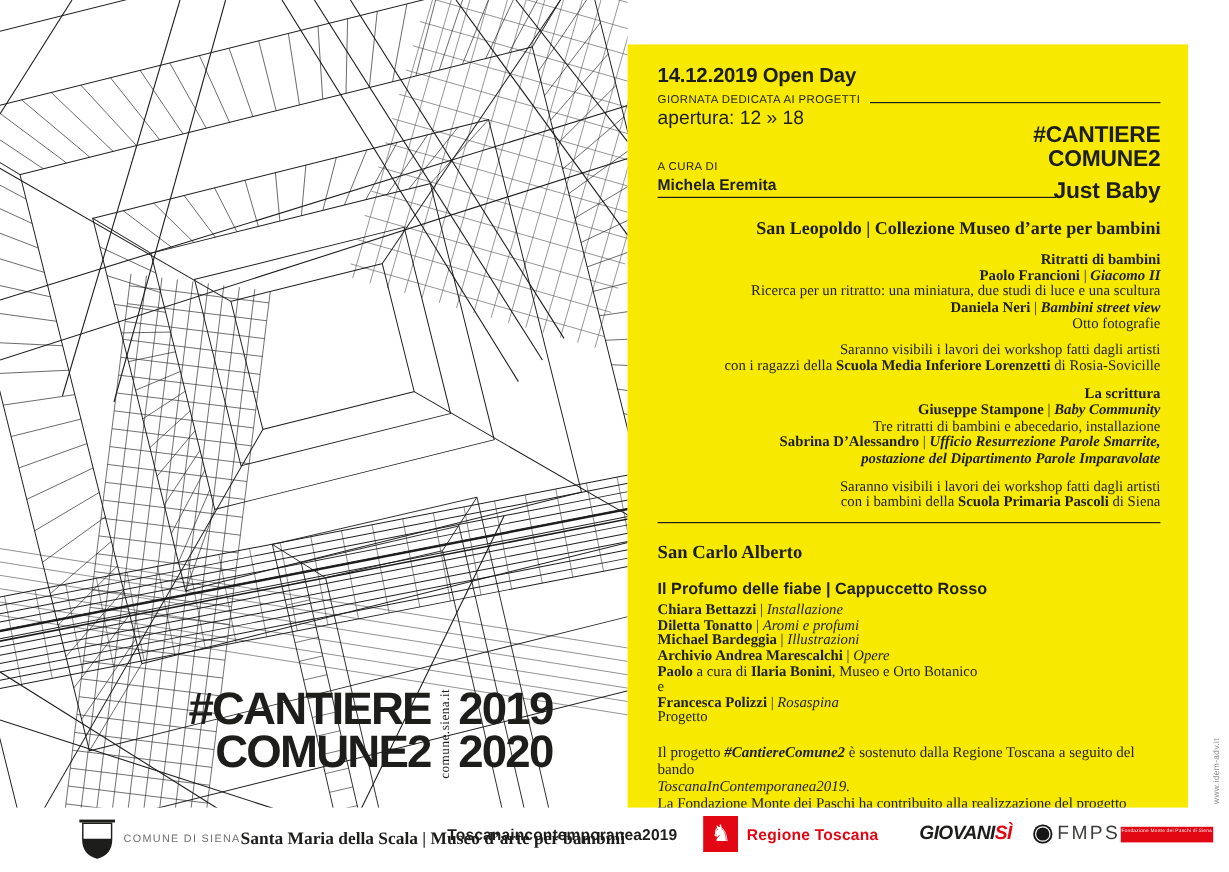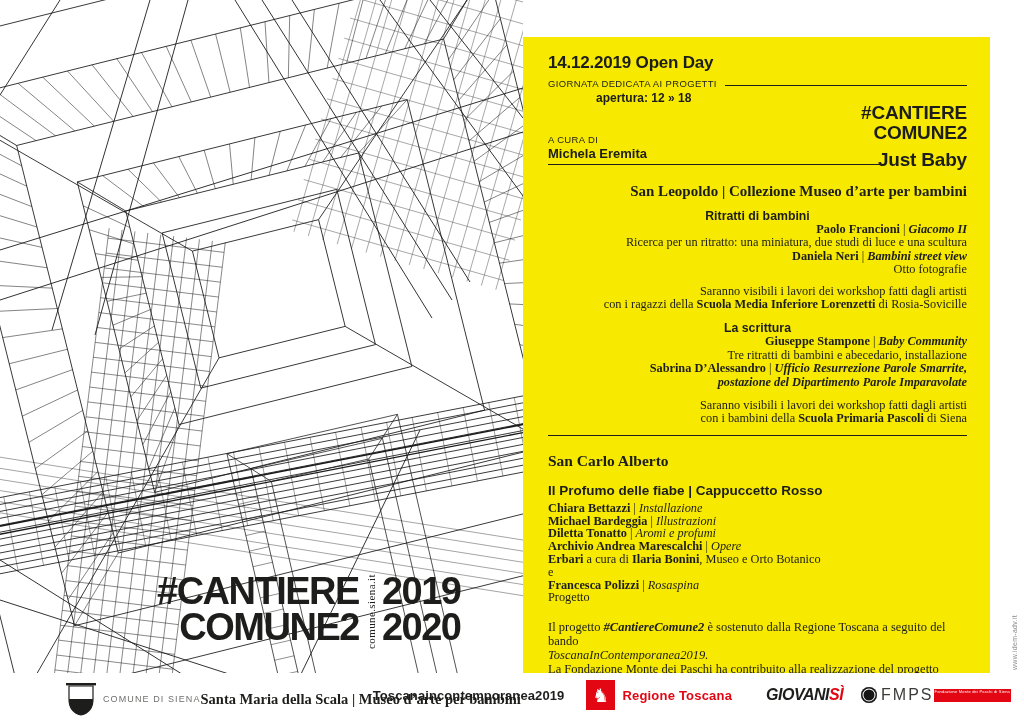"apertura: 12 » 18" .apertura { font-size: 12px -> 16px; font-weight: bold -> normal; margin-left: 48px -> none }
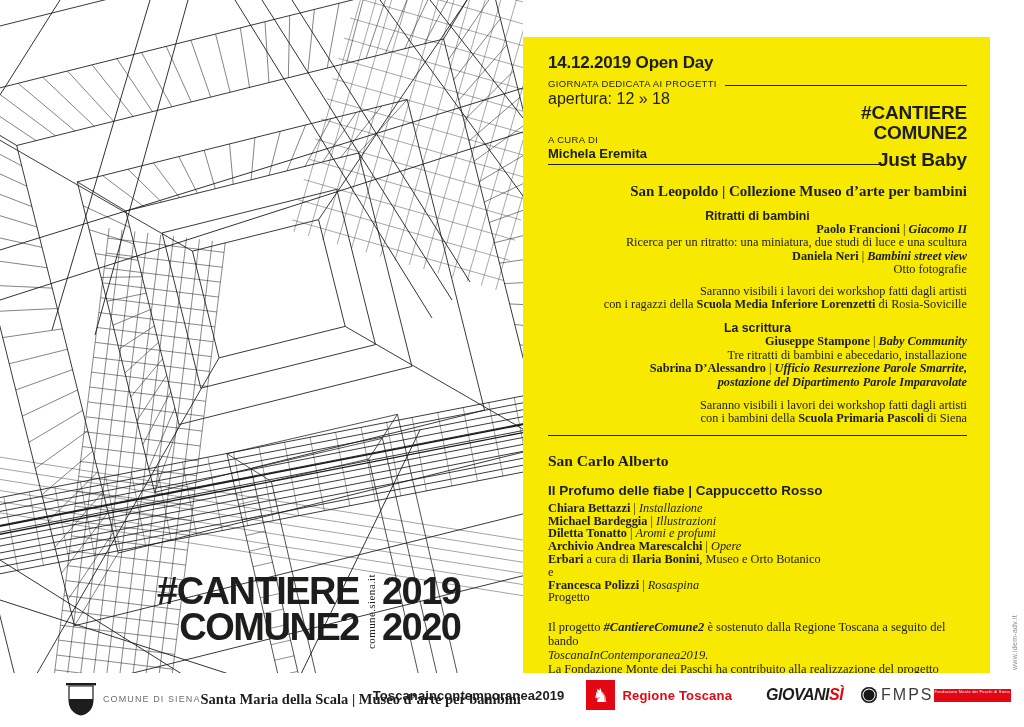"Ritratti di bambini" .ph { font-family: Liberation Sans, sans-serif -> Liberation Serif, serif; text-align: center -> none }
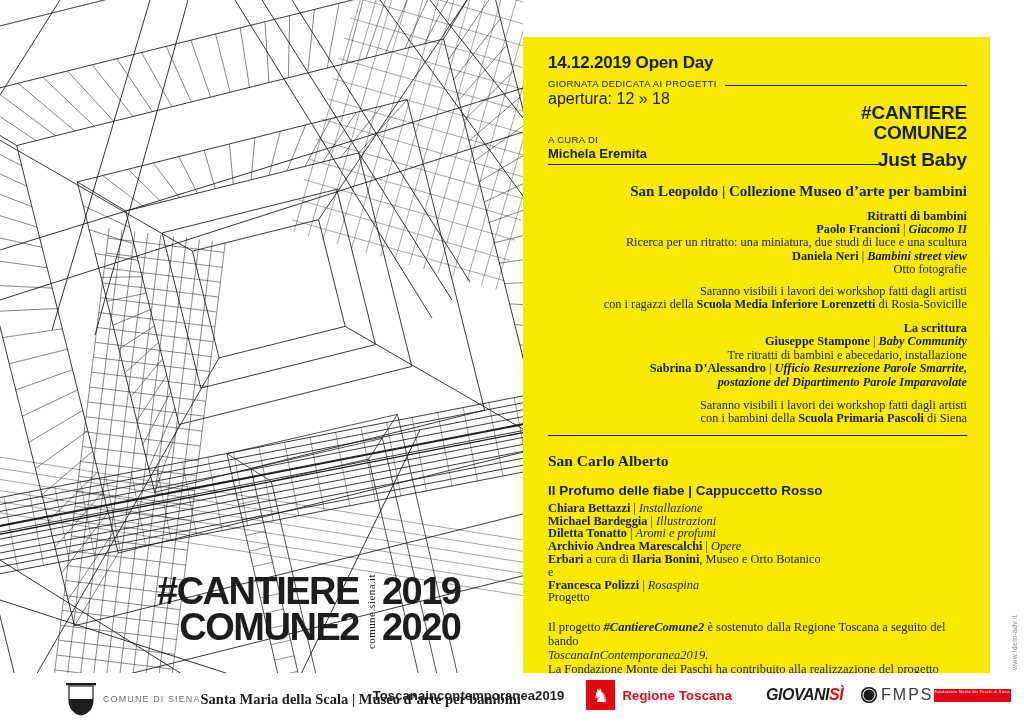"Michael Bardeggia | Illustrazioni" div.ln { order: before "Diletta Tonatto | Aromi e" -> after "Diletta Tonatto | Aromi e" }
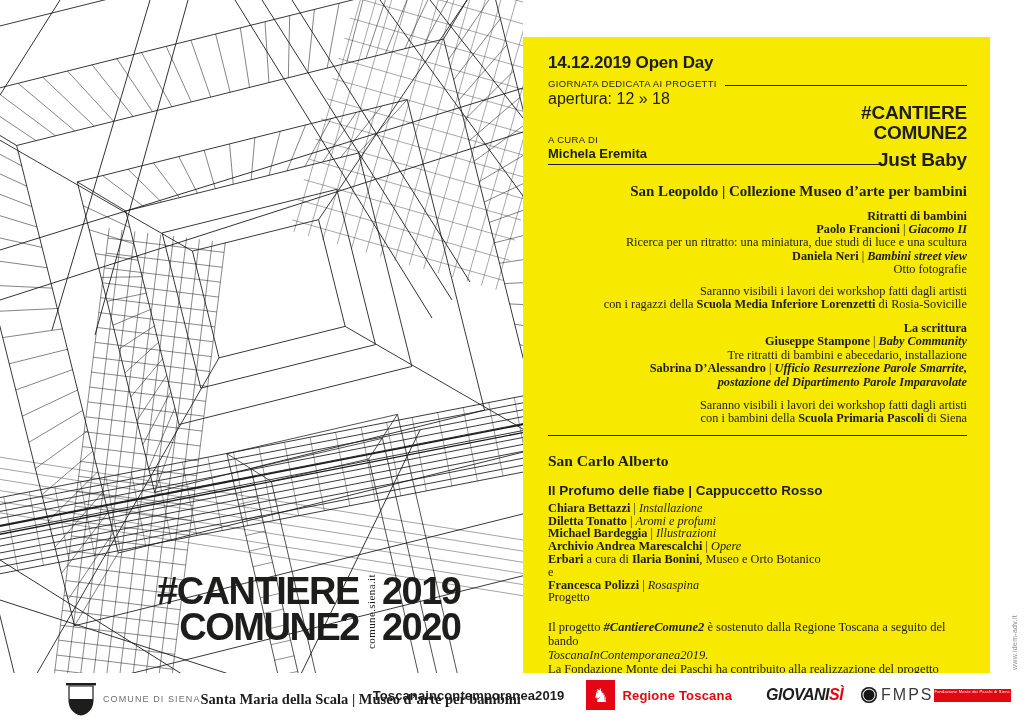"Erbari" span.b { text: Erbari -> Paolo }
